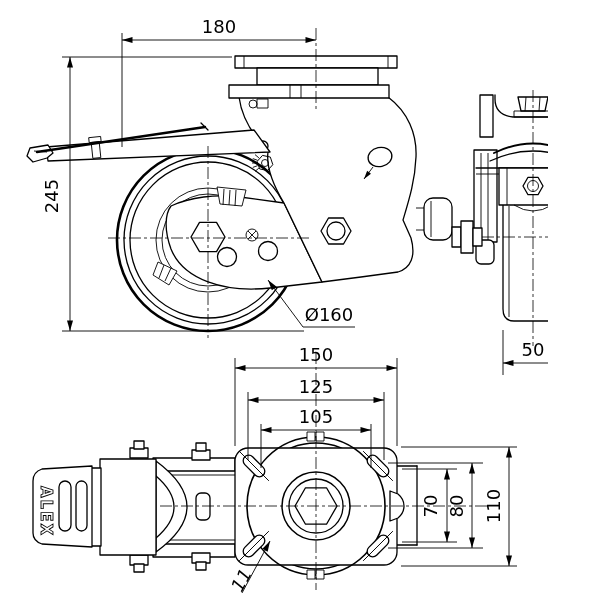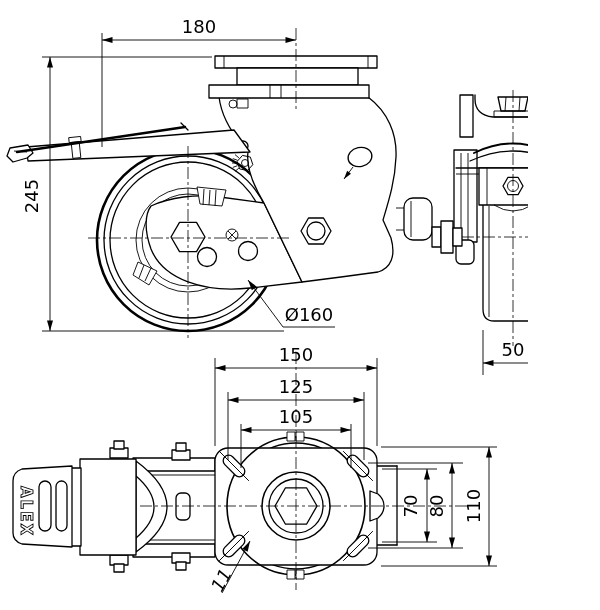"180" #stage { margin-left: none -> 20px }
